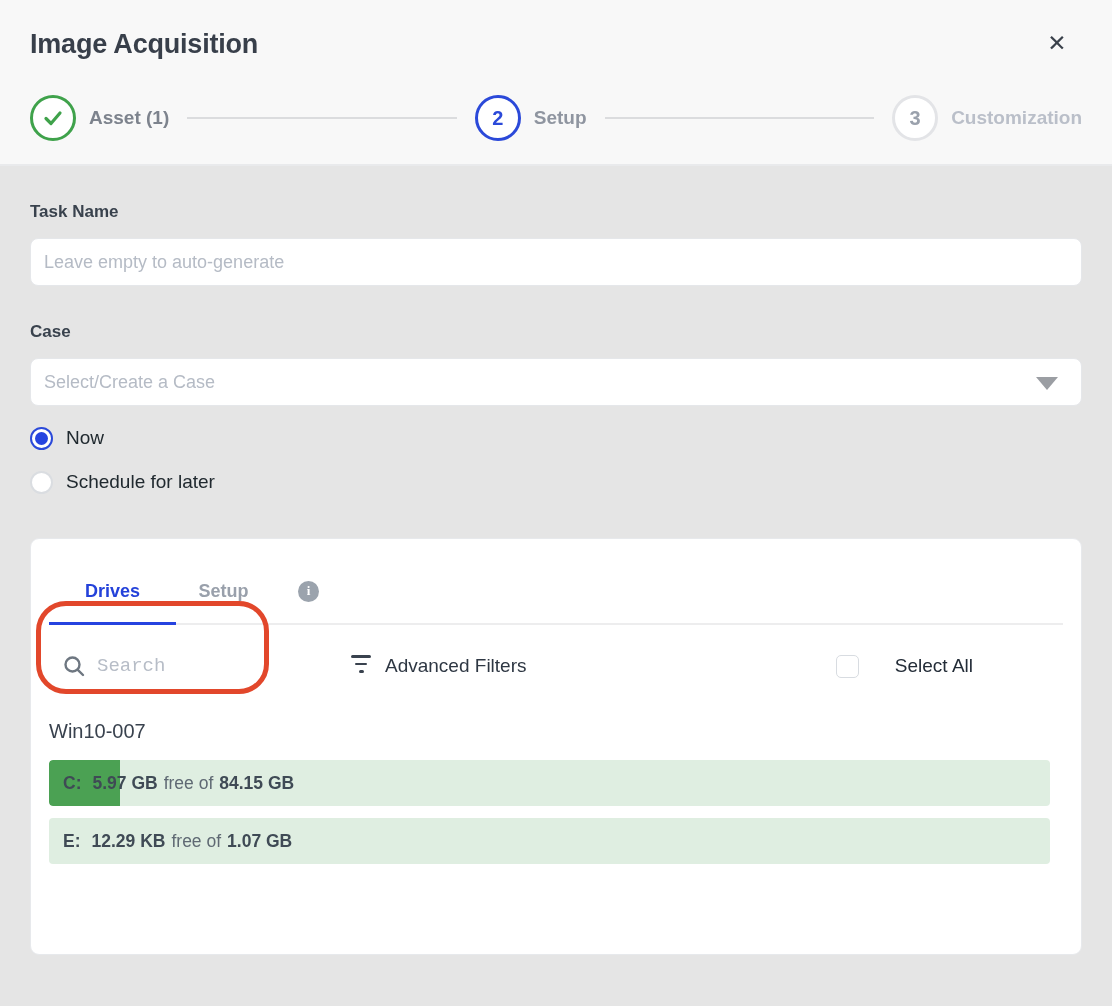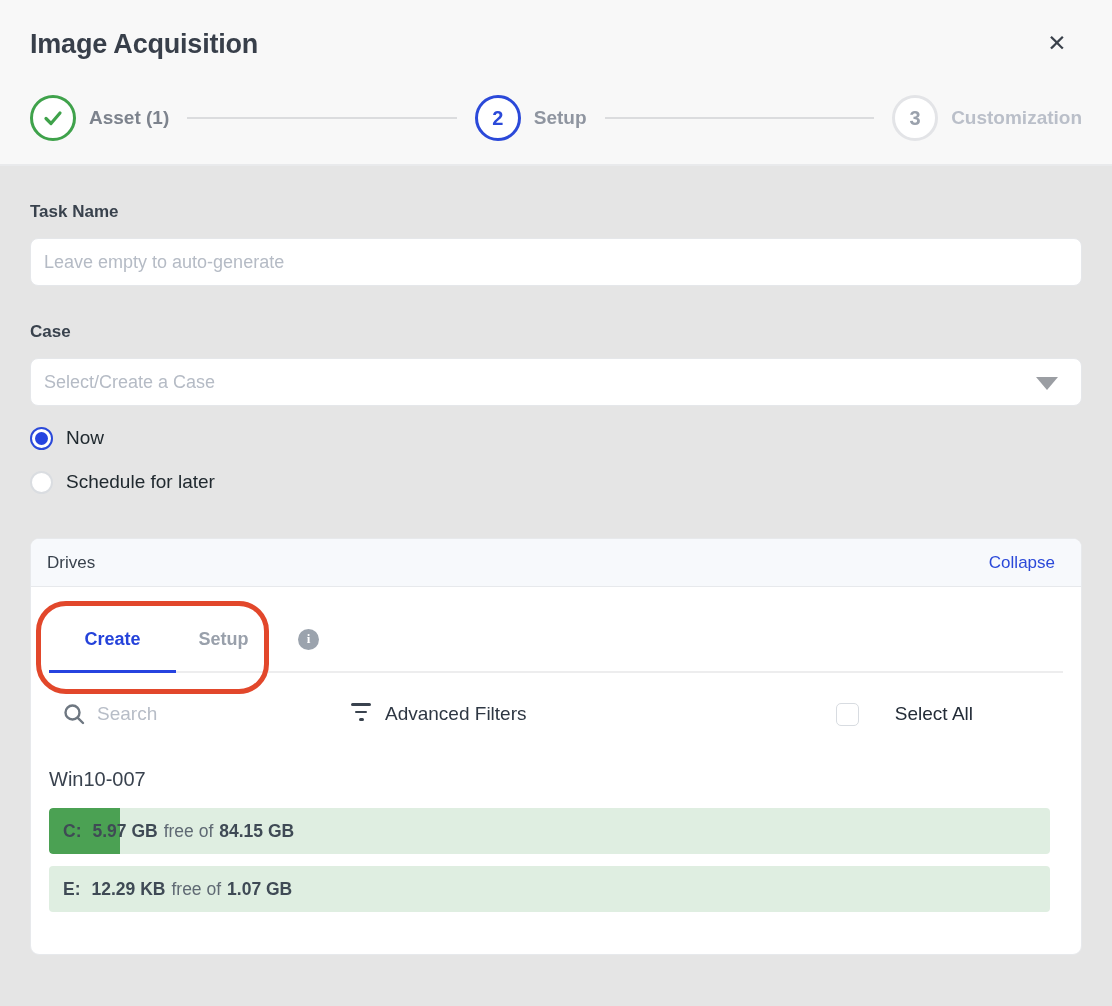"Drives" div.drives-header { html: <div> <div>Drives</div> <div>Collapse</div> </div> -> none }
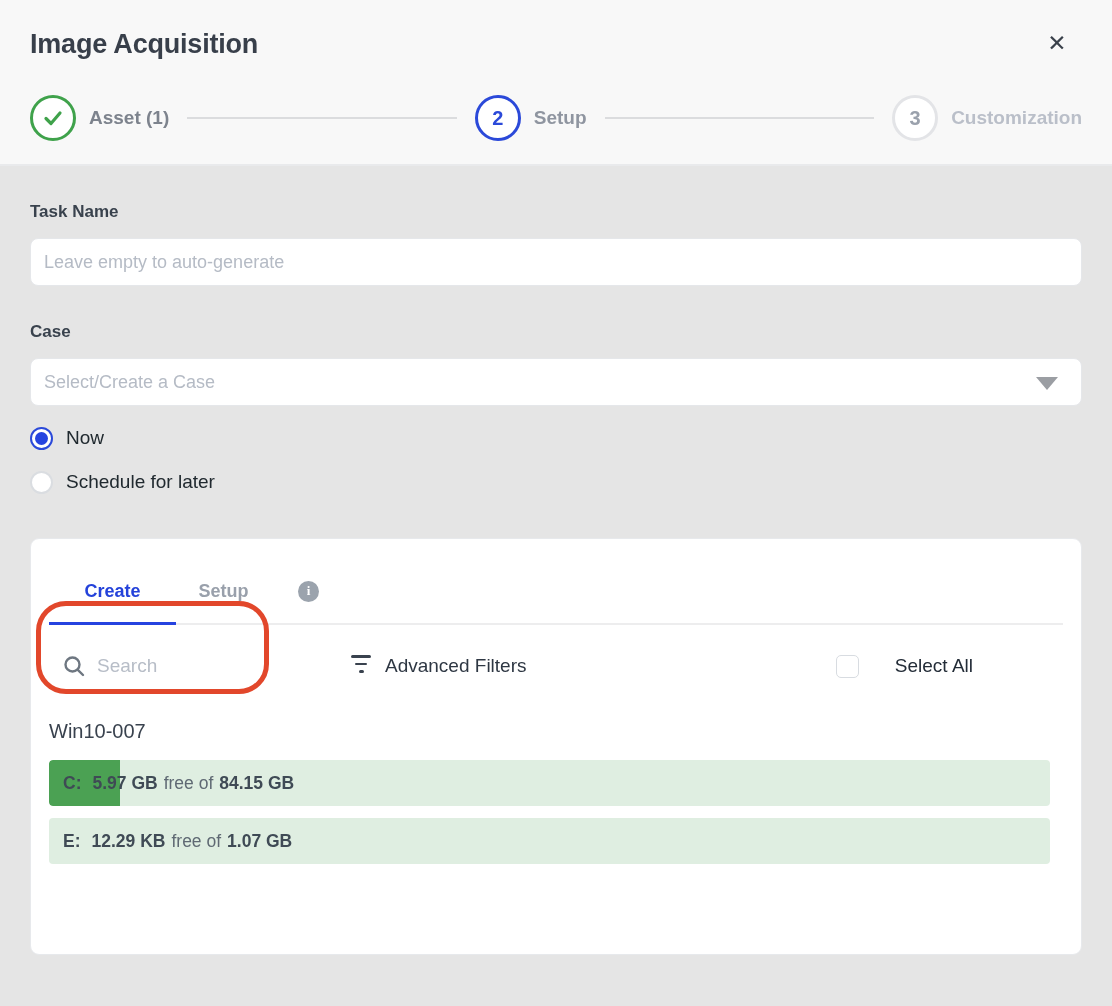"Create" div.tab { text: Create -> Drives }
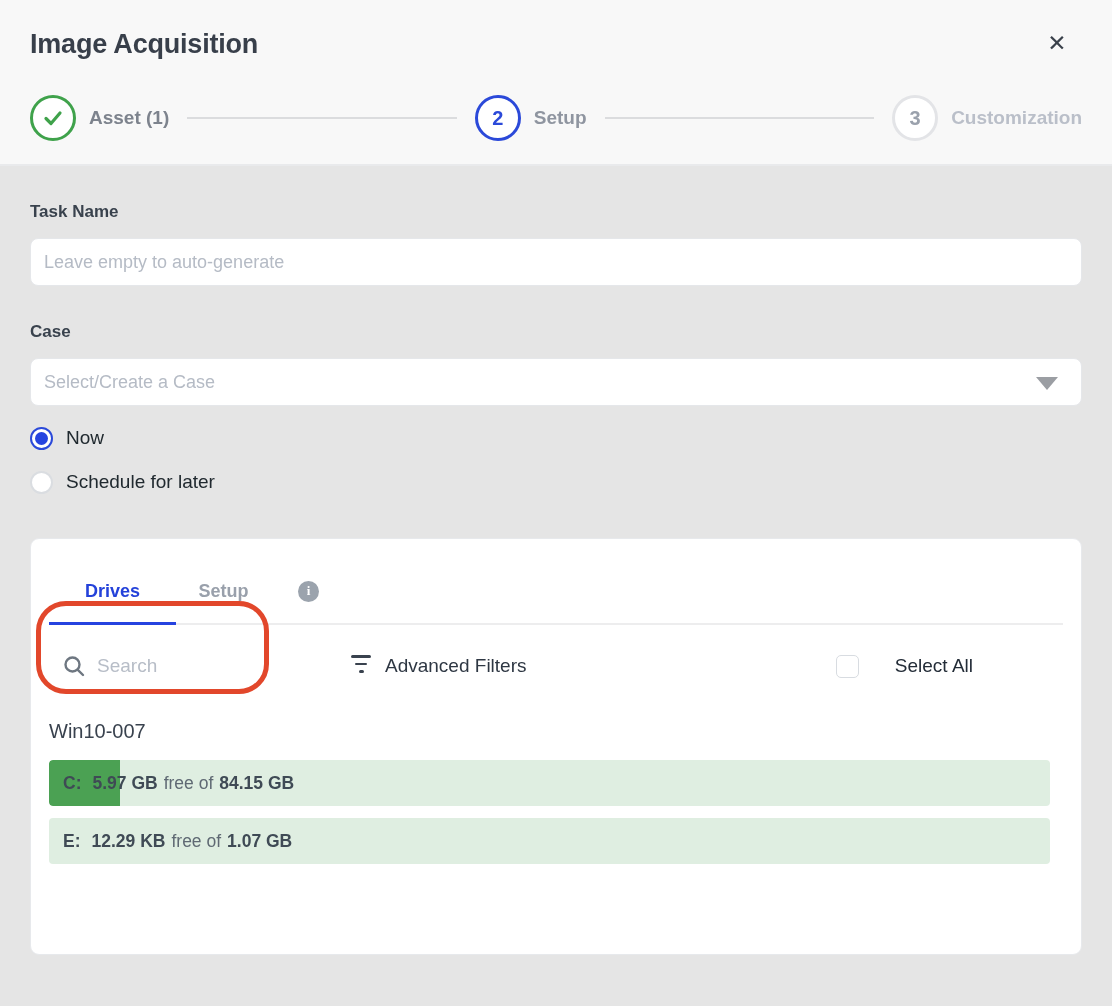"Search" .search-input { font-family: Liberation Sans, sans-serif -> Liberation Mono, monospace }
